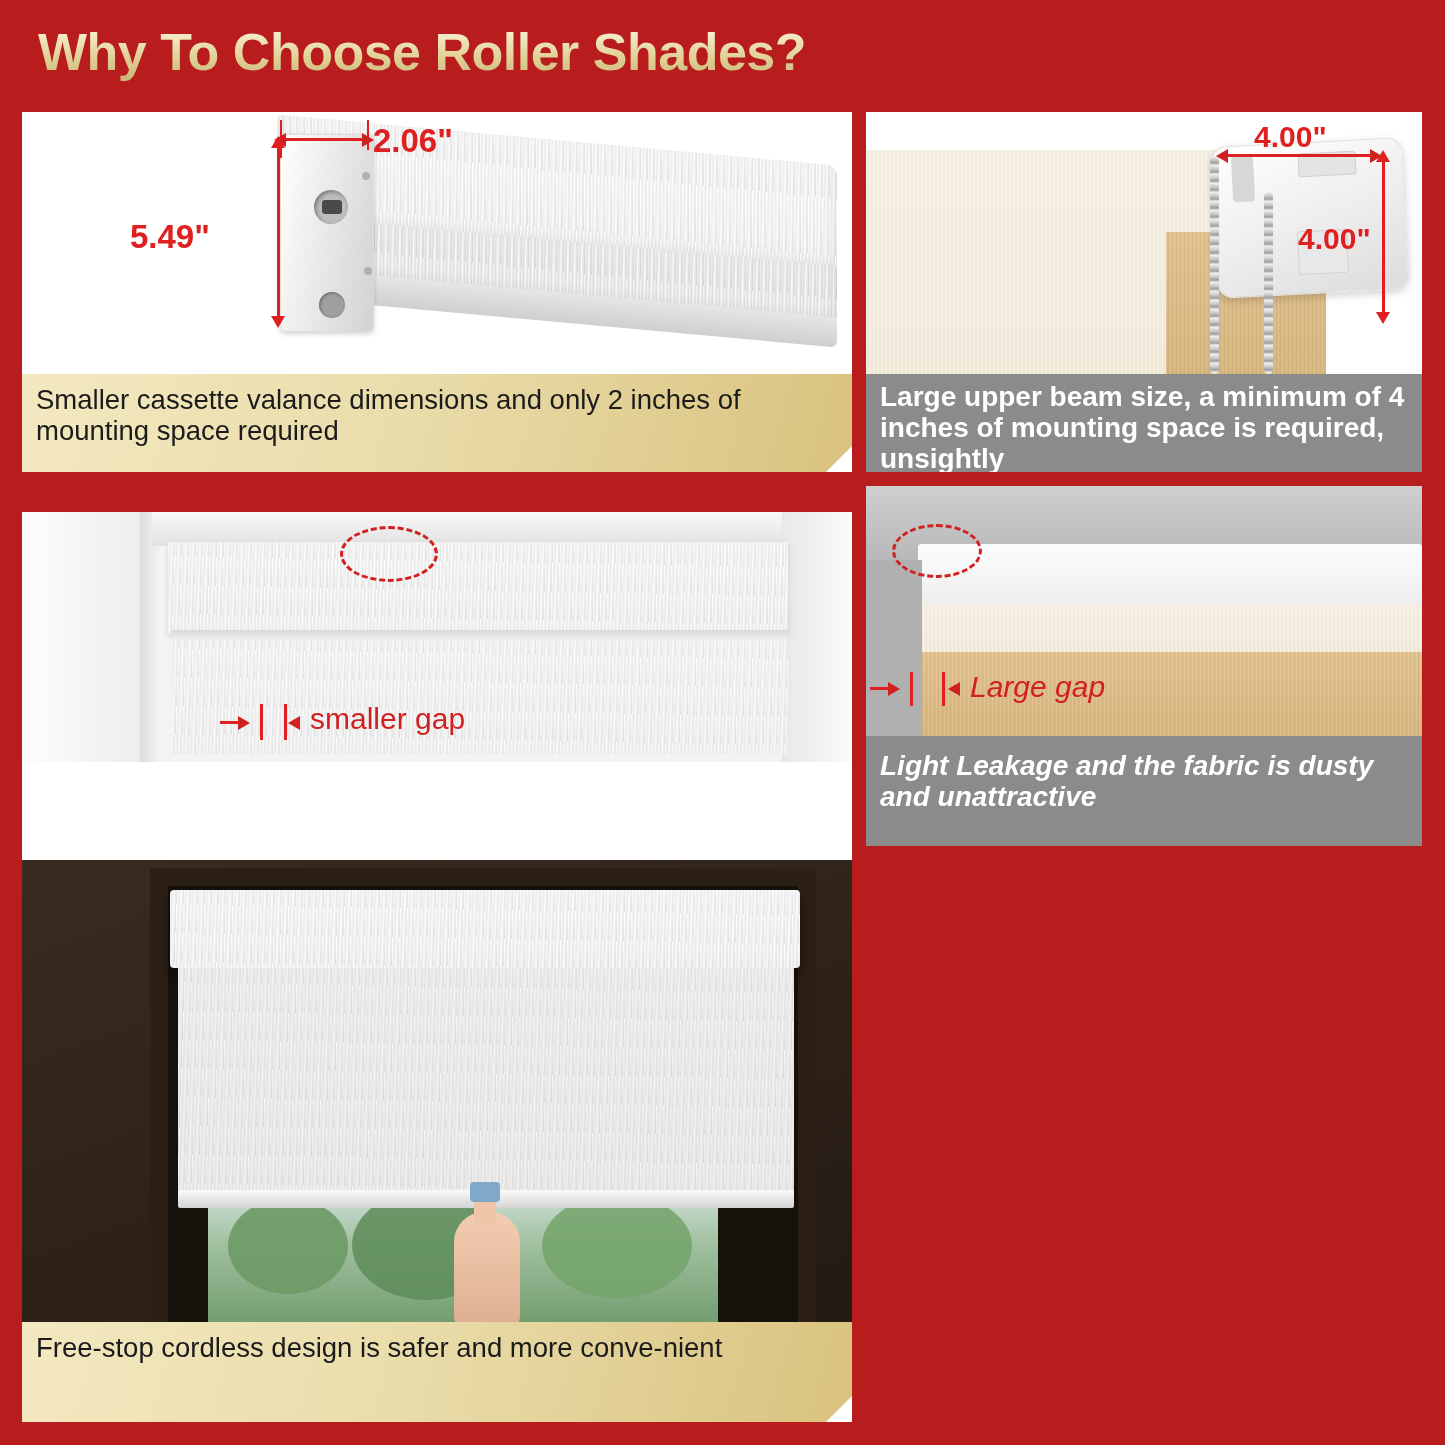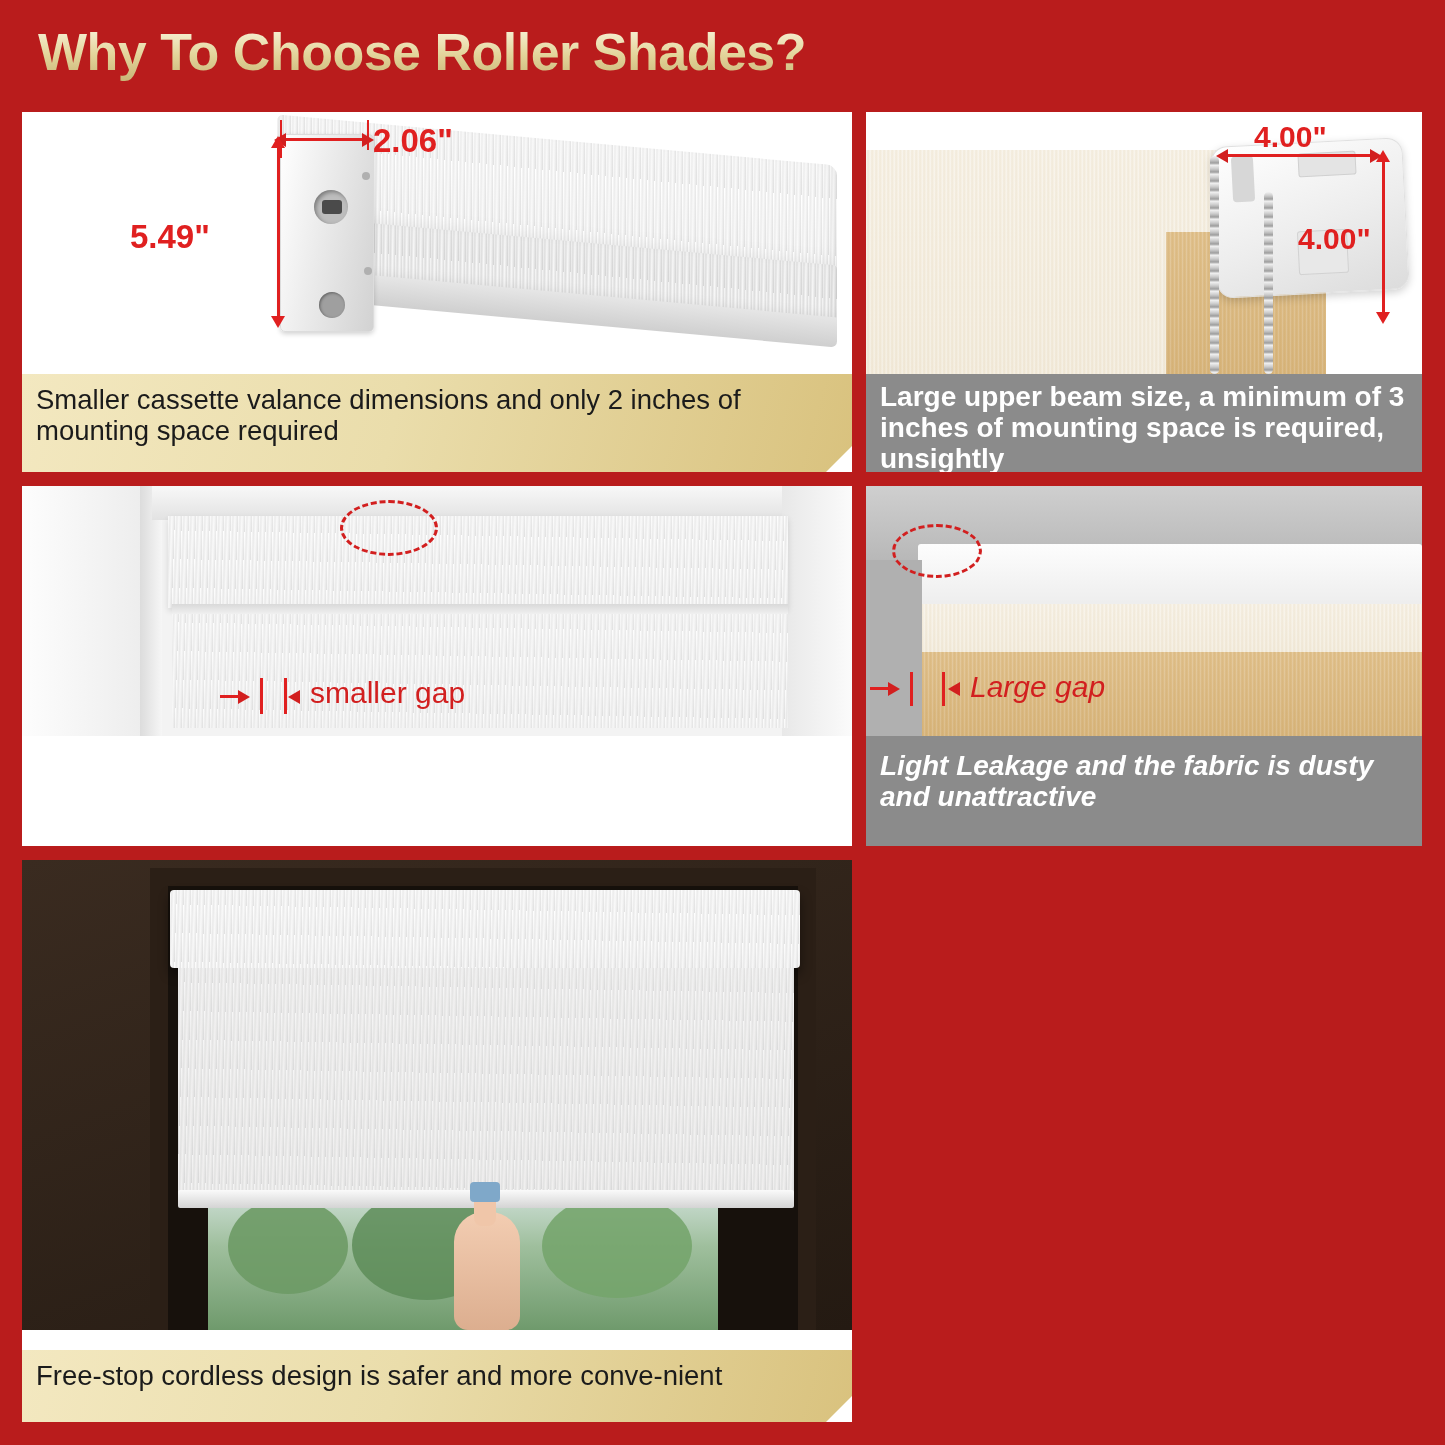"Large upper beam size, a" div.caption { text: 3 -> 4 }
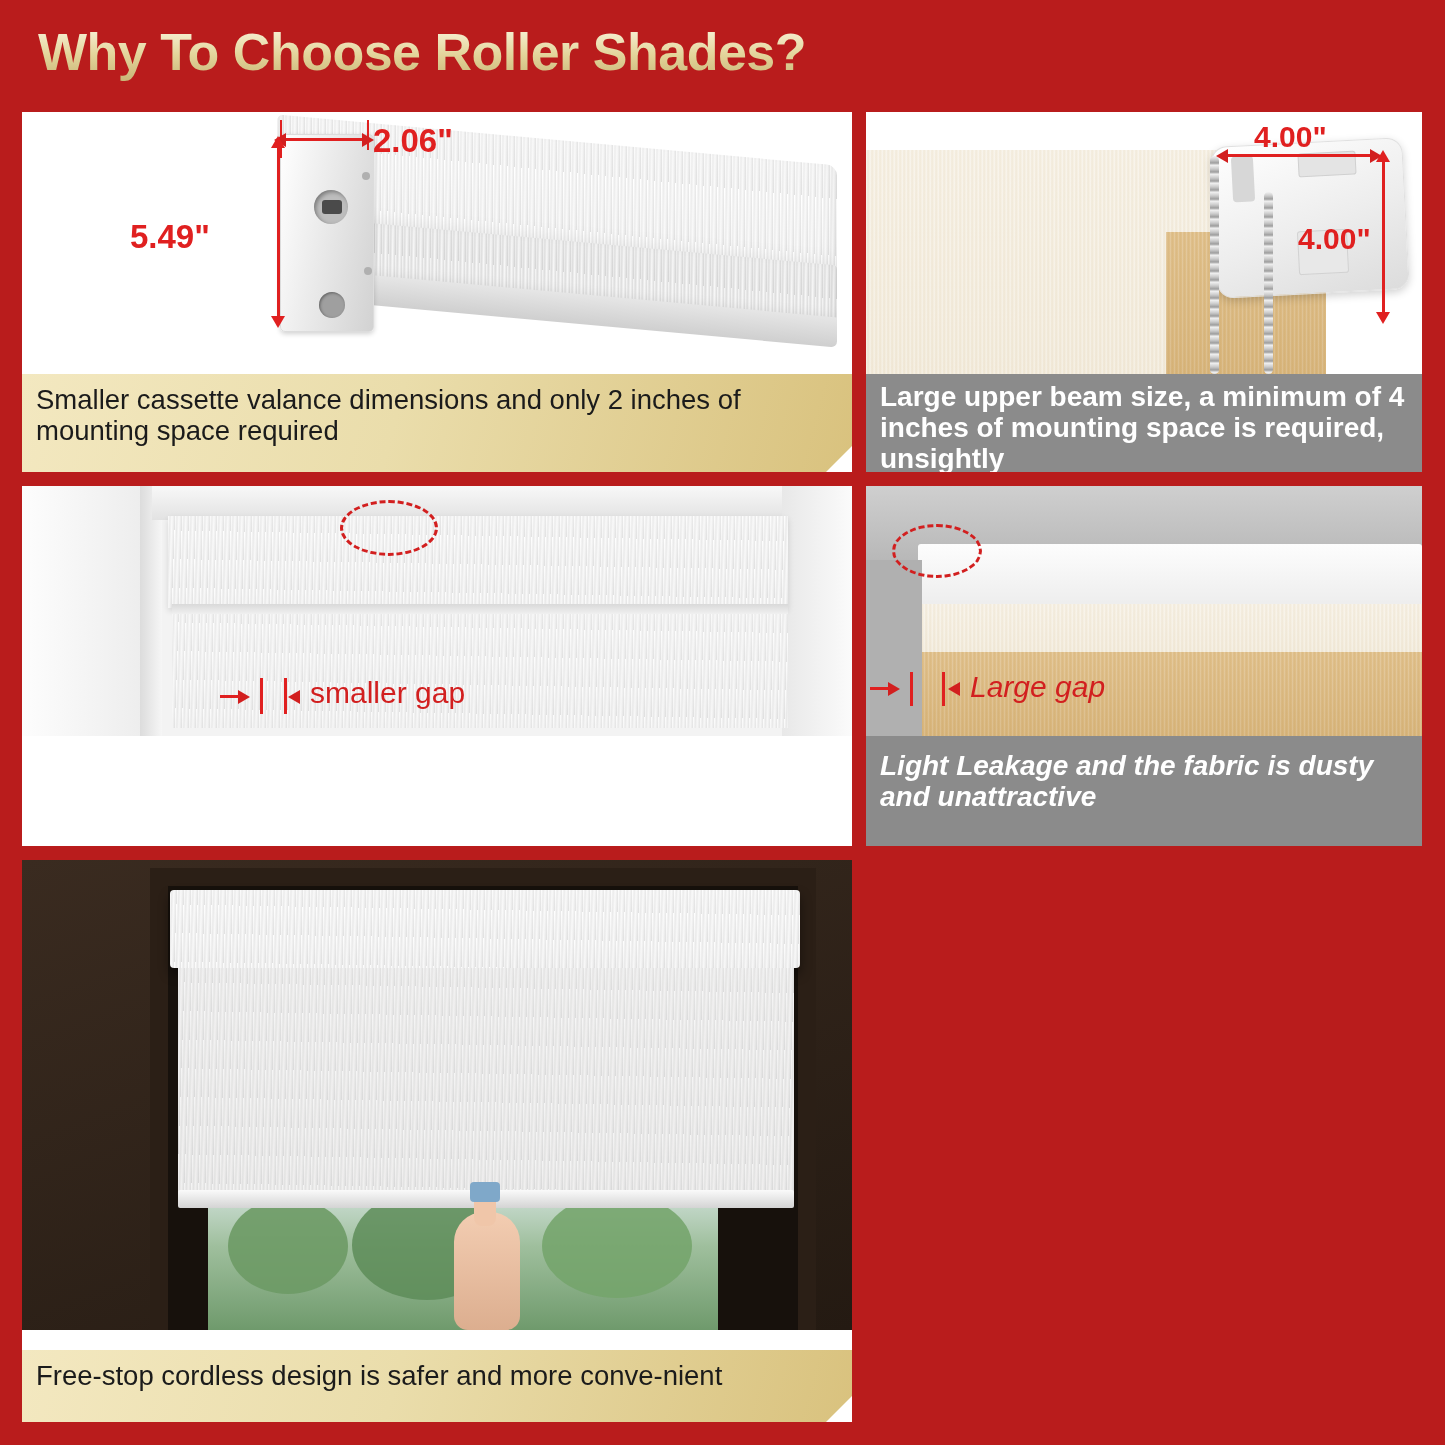"smaller gap" div.card { top: 486px -> 512px }
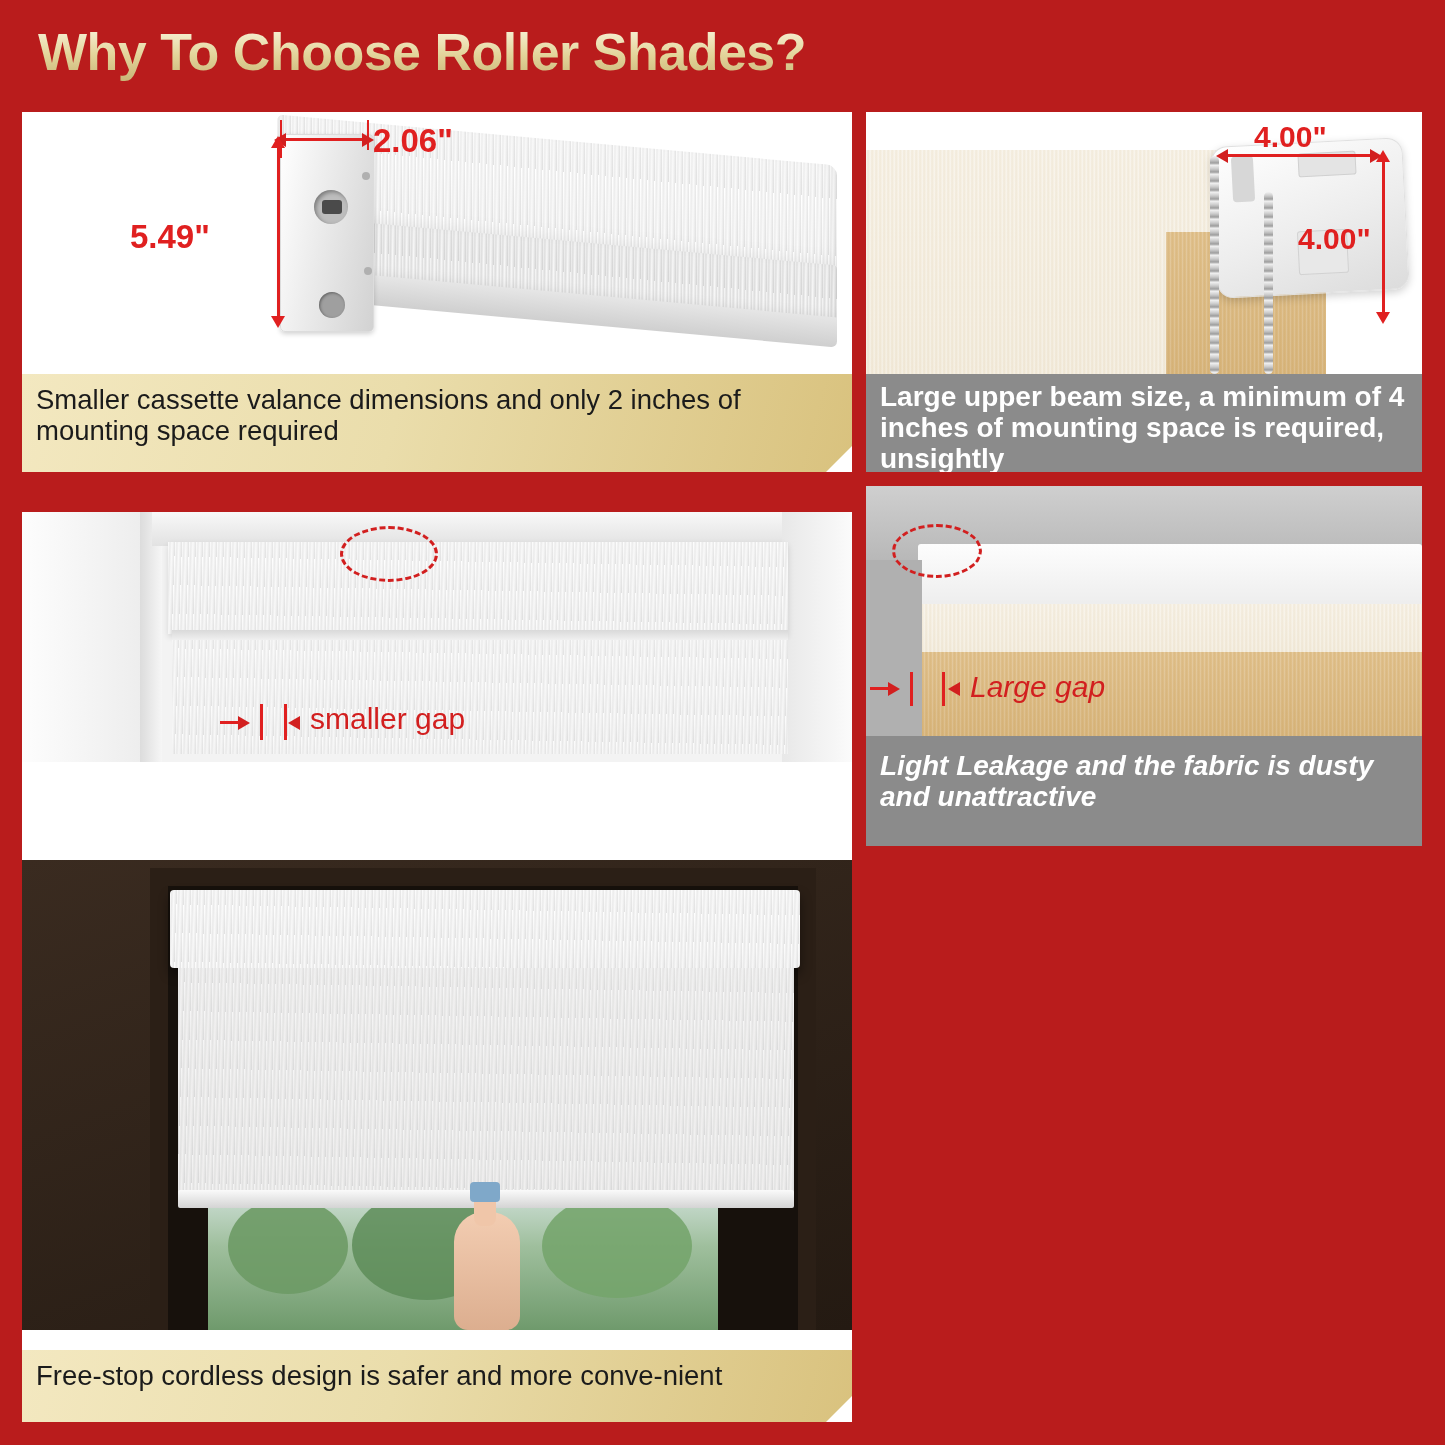"Free-stop cordless design is safer" div.caption { height: 72px -> 100px }
